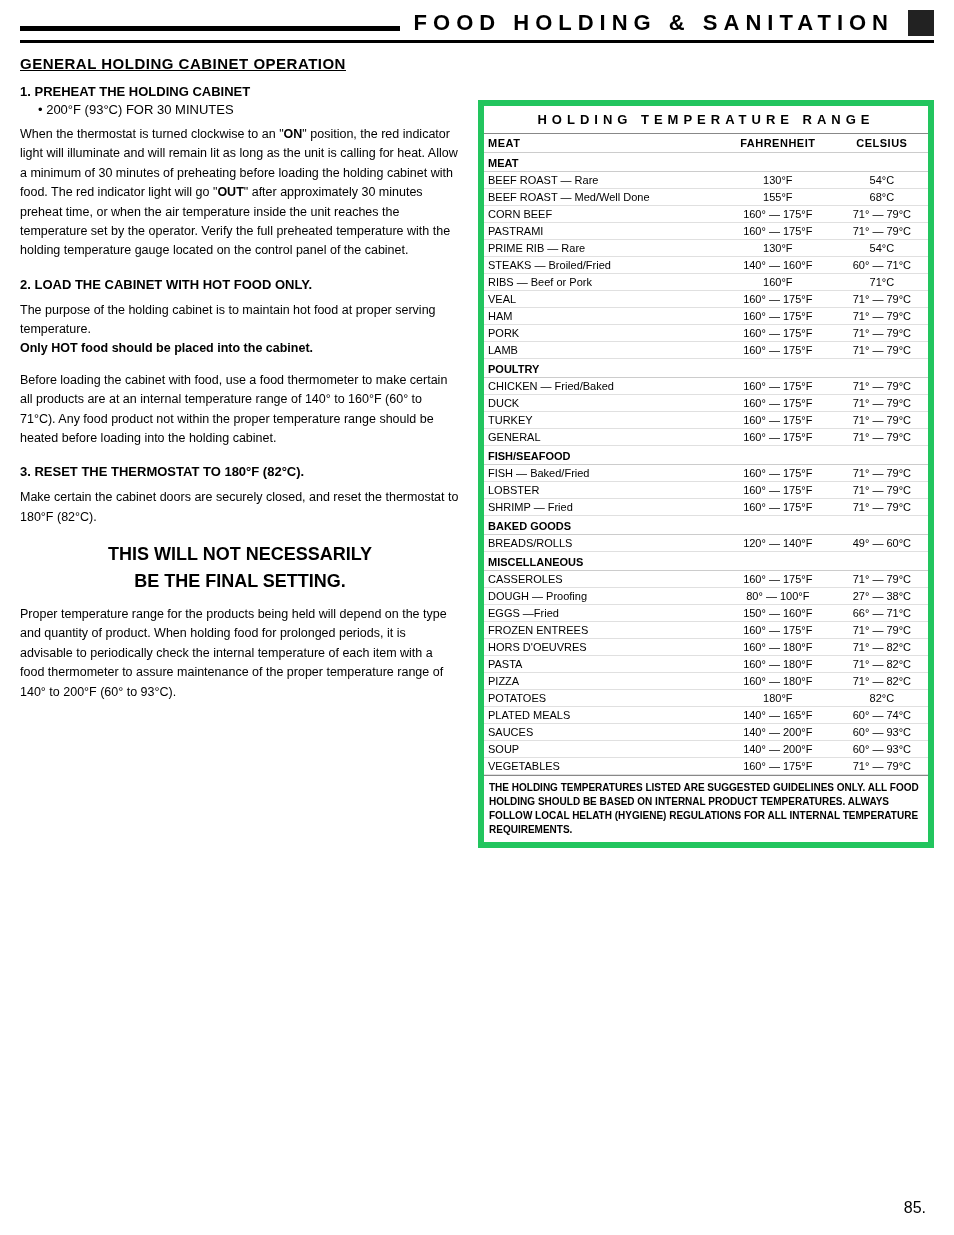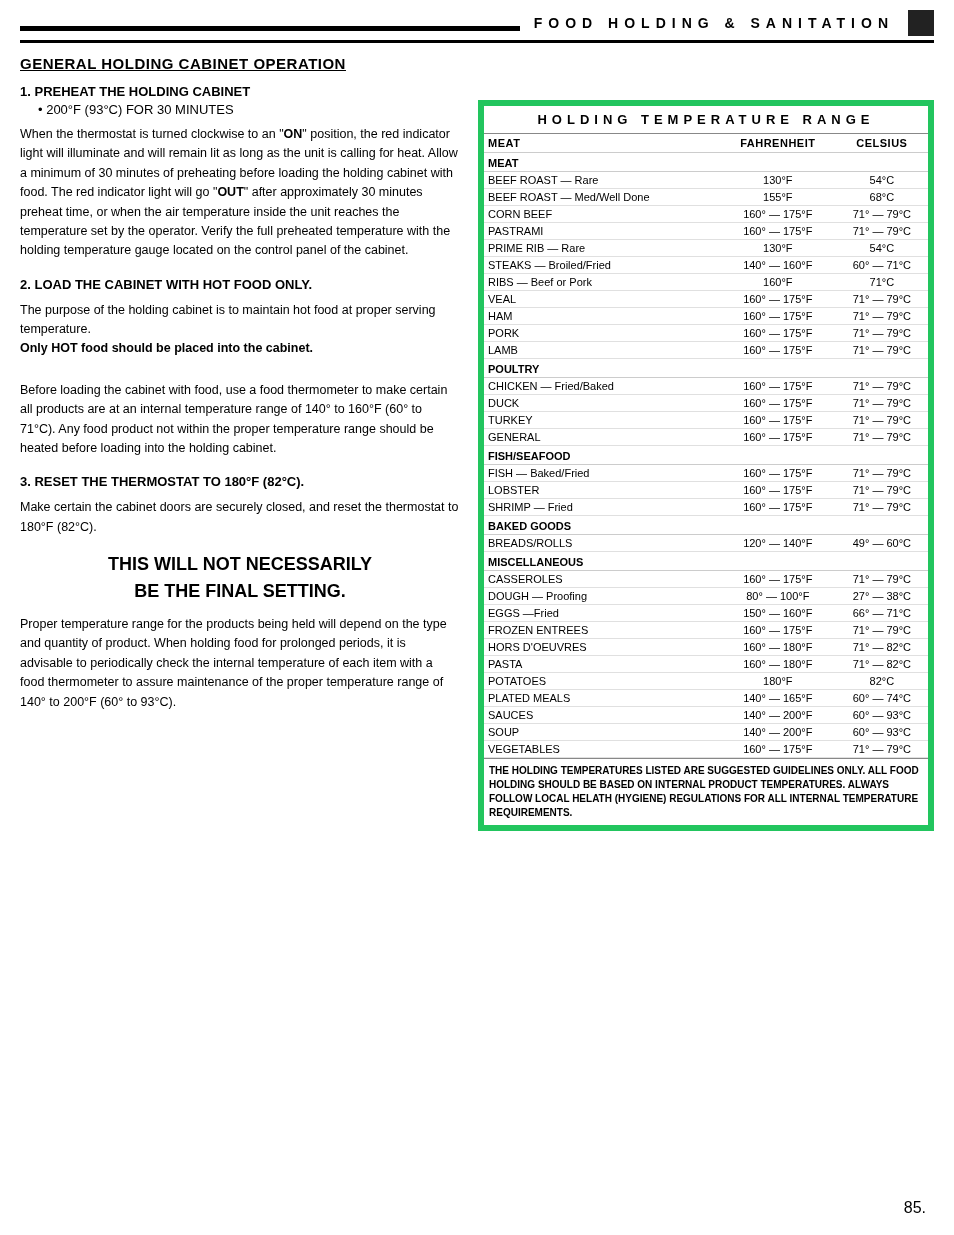"FOOD HOLDING & SANITATION" .header-title { font-size: 14px -> 22px }
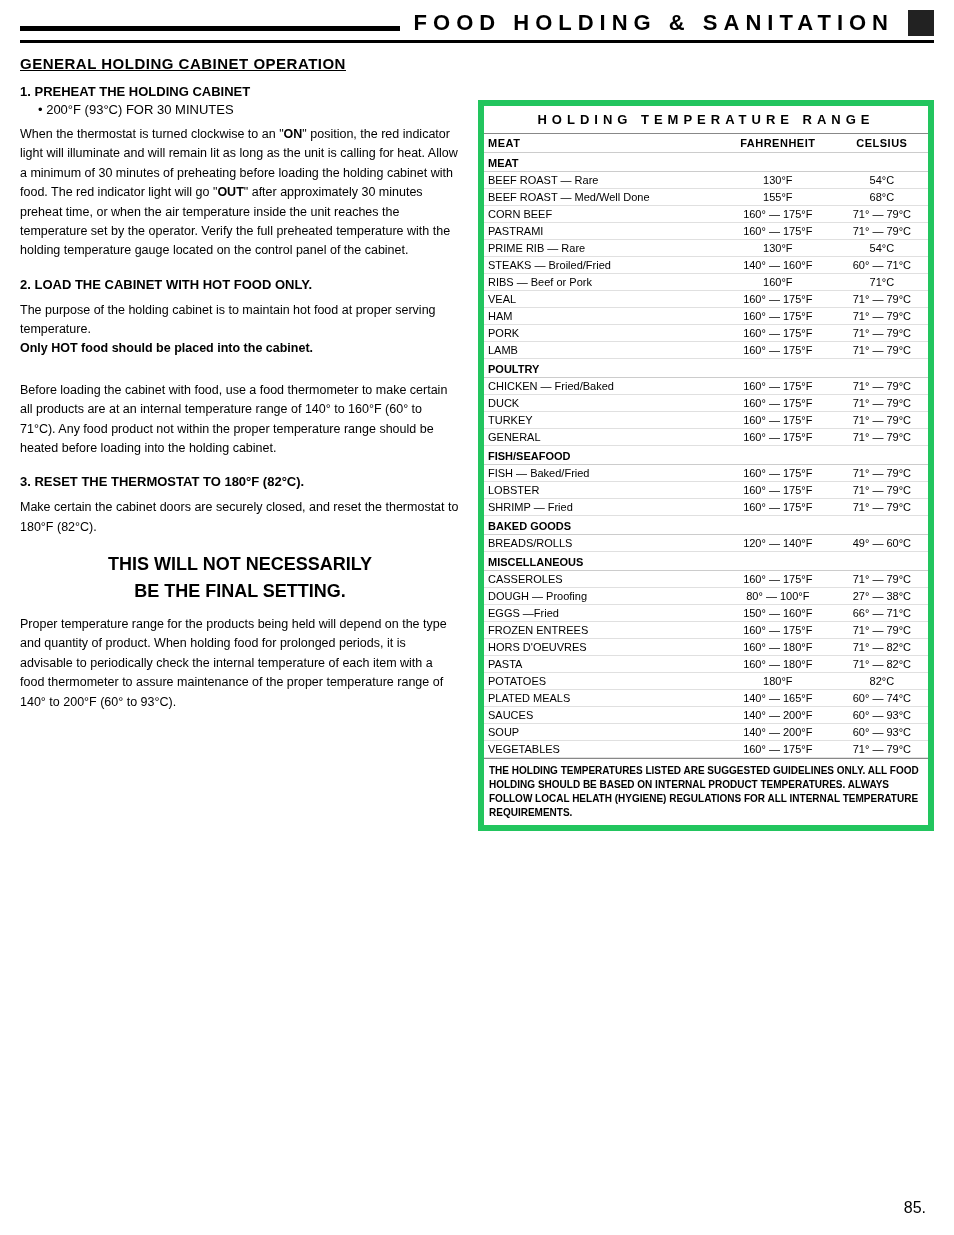"Before loading the cabinet with" div.step-body { margin-top: 22px -> 12px }
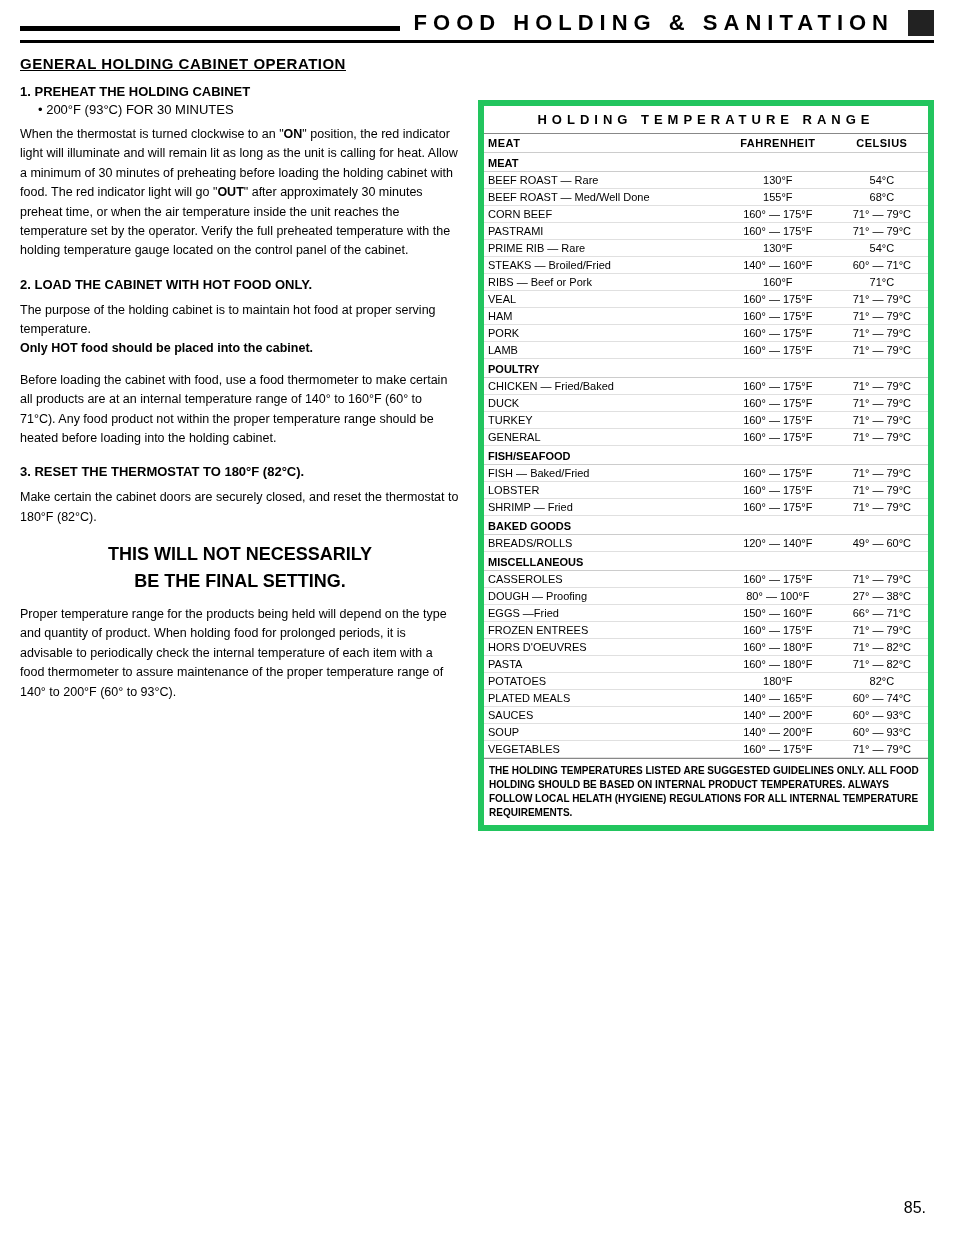"PIZZA" tr { html: none -> <tr> <td>PIZZA</td> <td>160° — 180°F</td> <td>71° — 82°C</td> </tr> }
